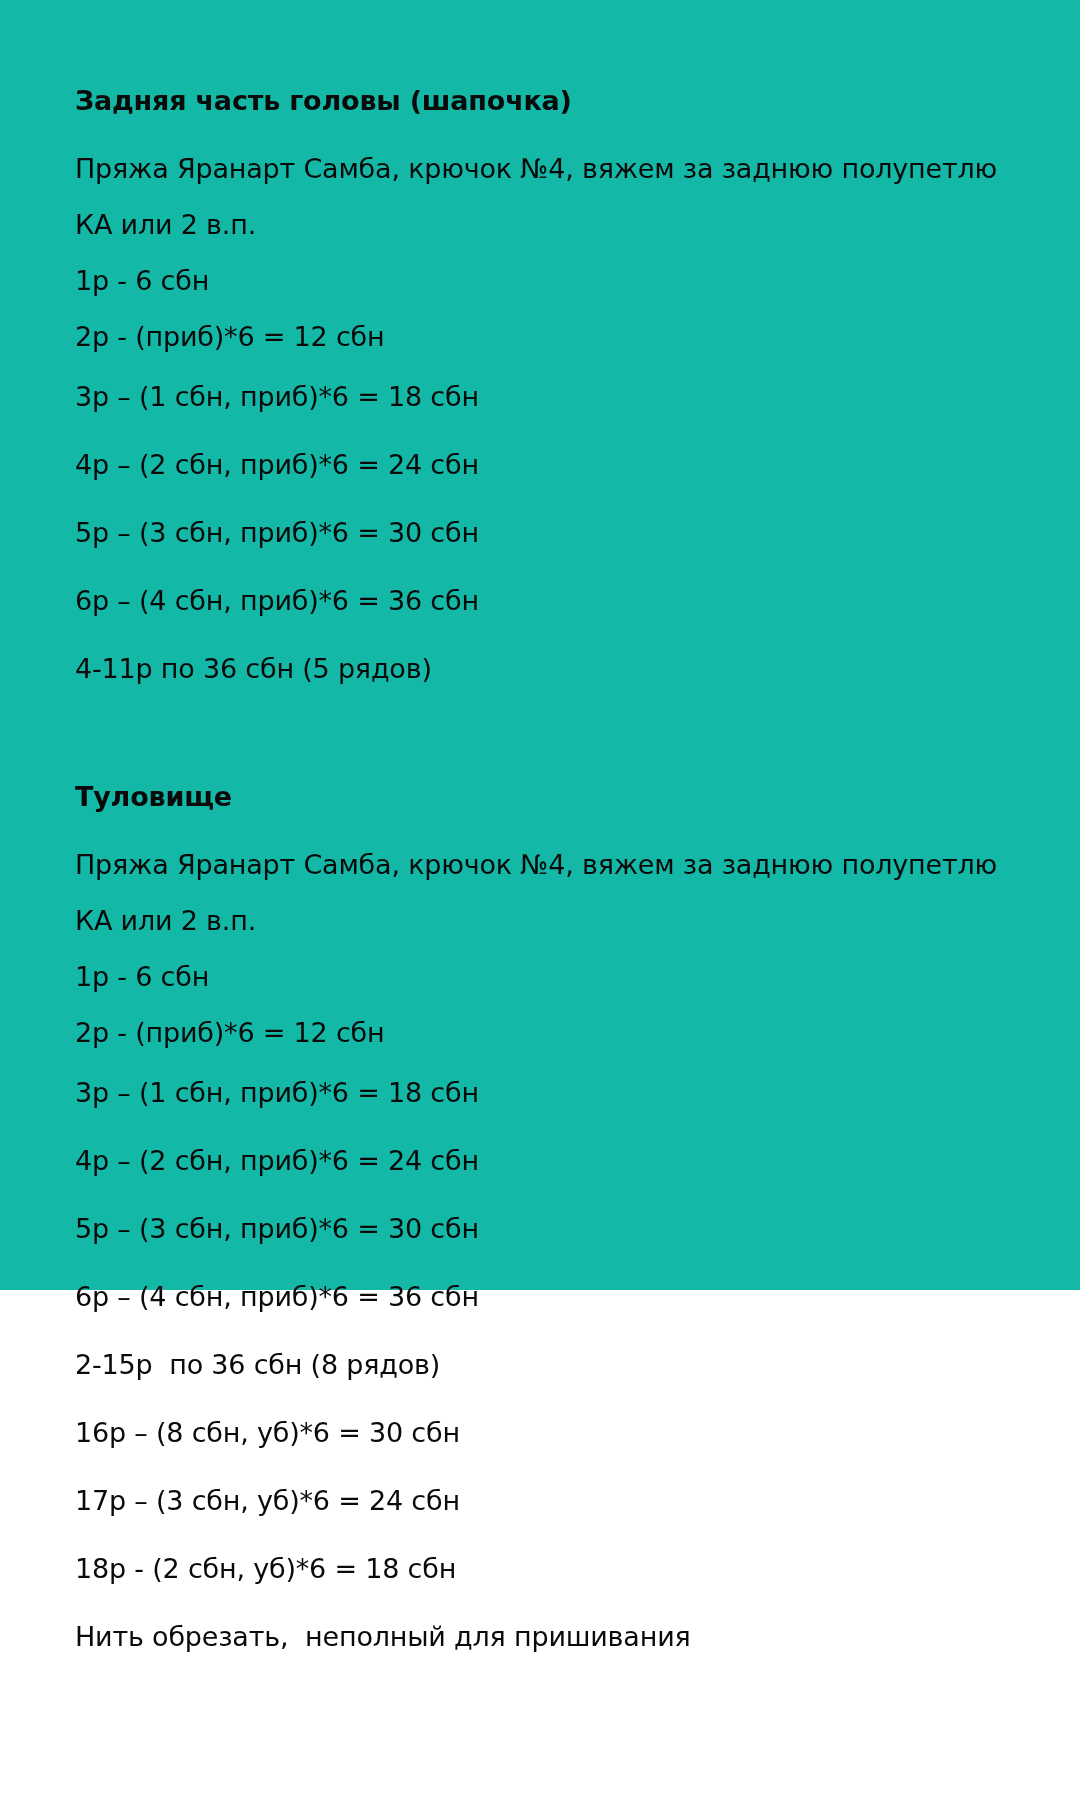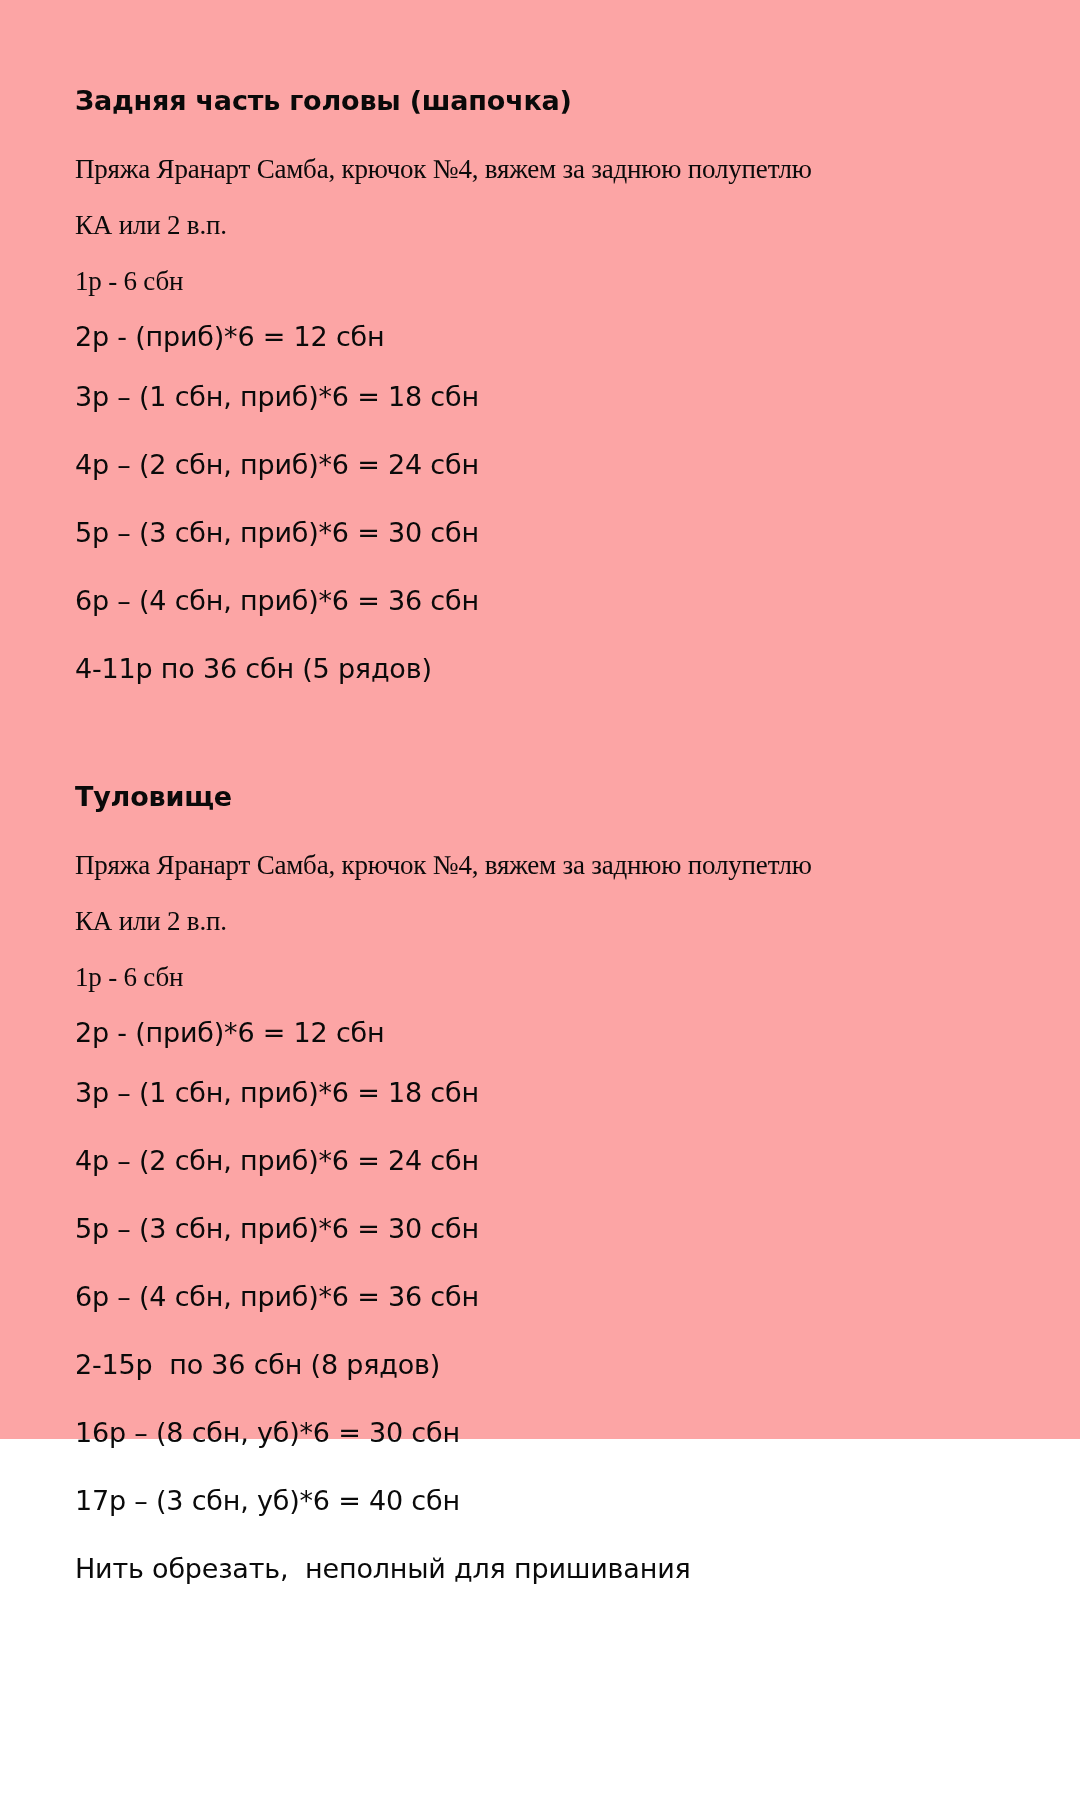"Задняя часть головы (шапочка)" .page { background: #fca5a5 -> #14b8a6; height: 1439px -> 1290px }
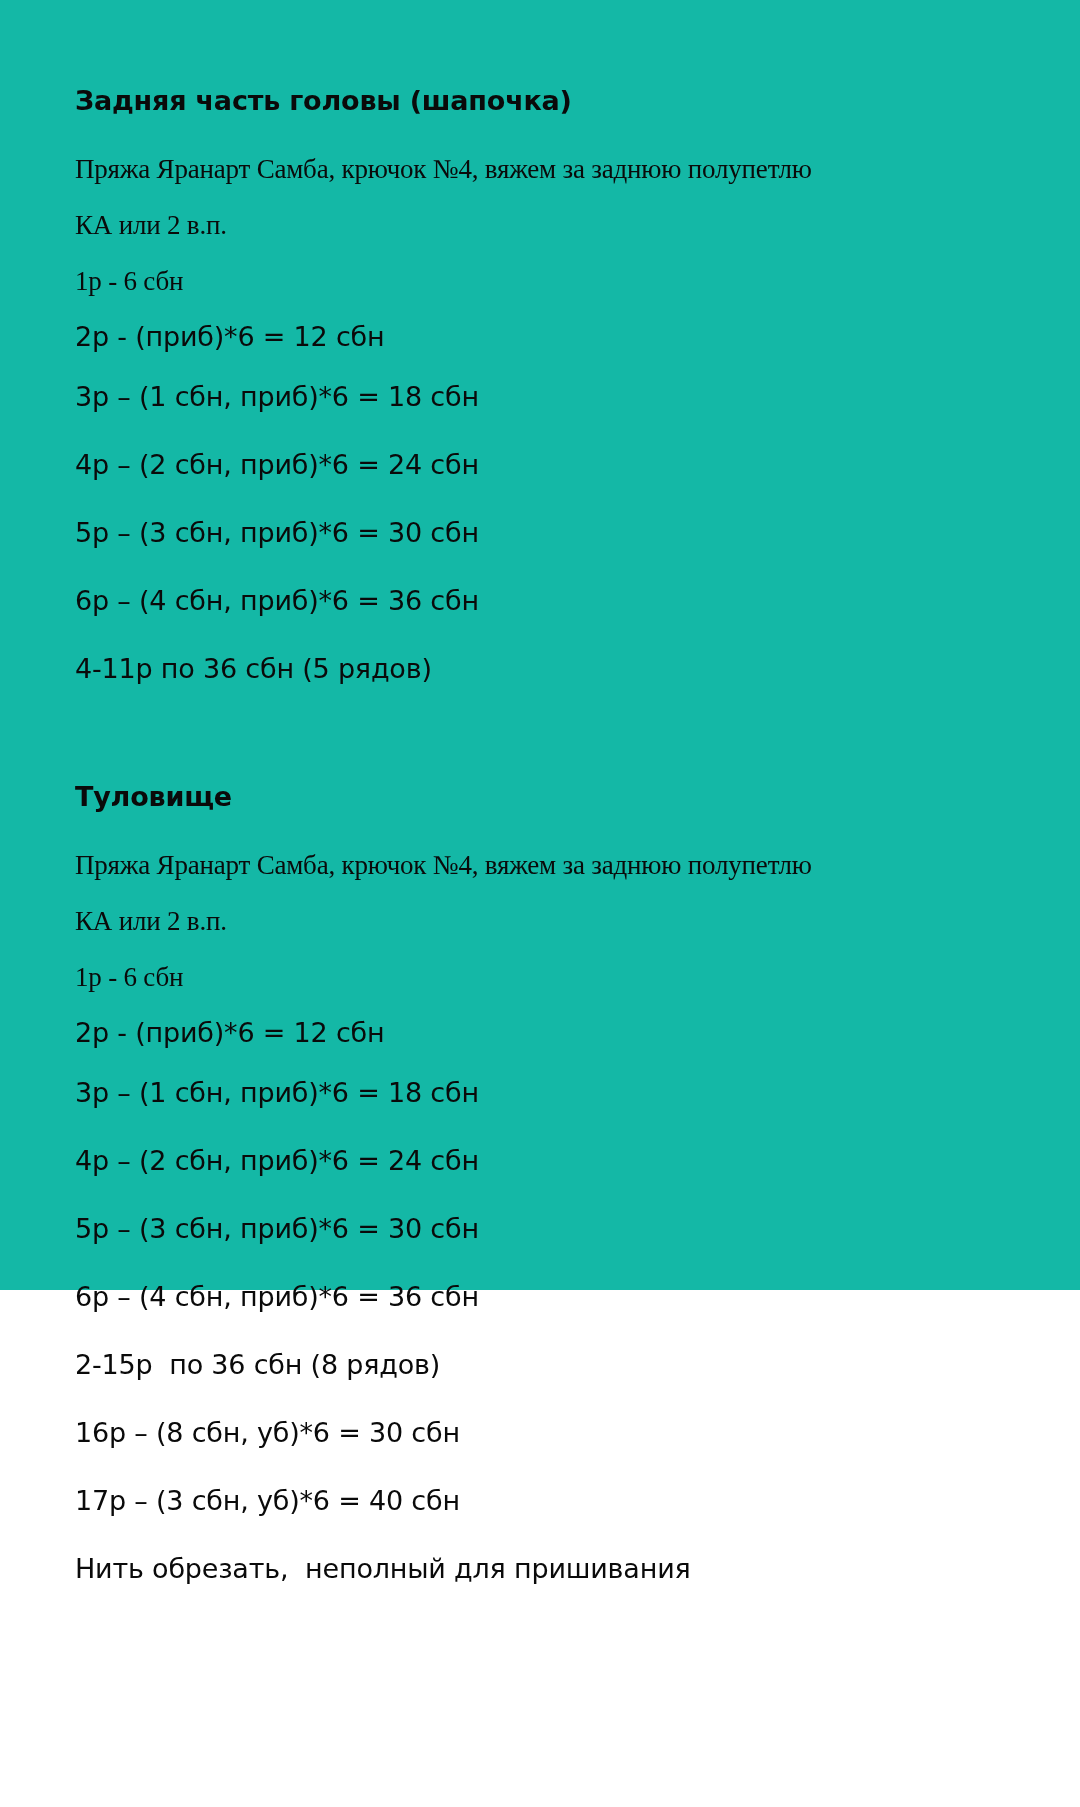"Пряжа Яранарт Самба, крючок №4," .gap-s { font-family: Liberation Serif, serif -> none }
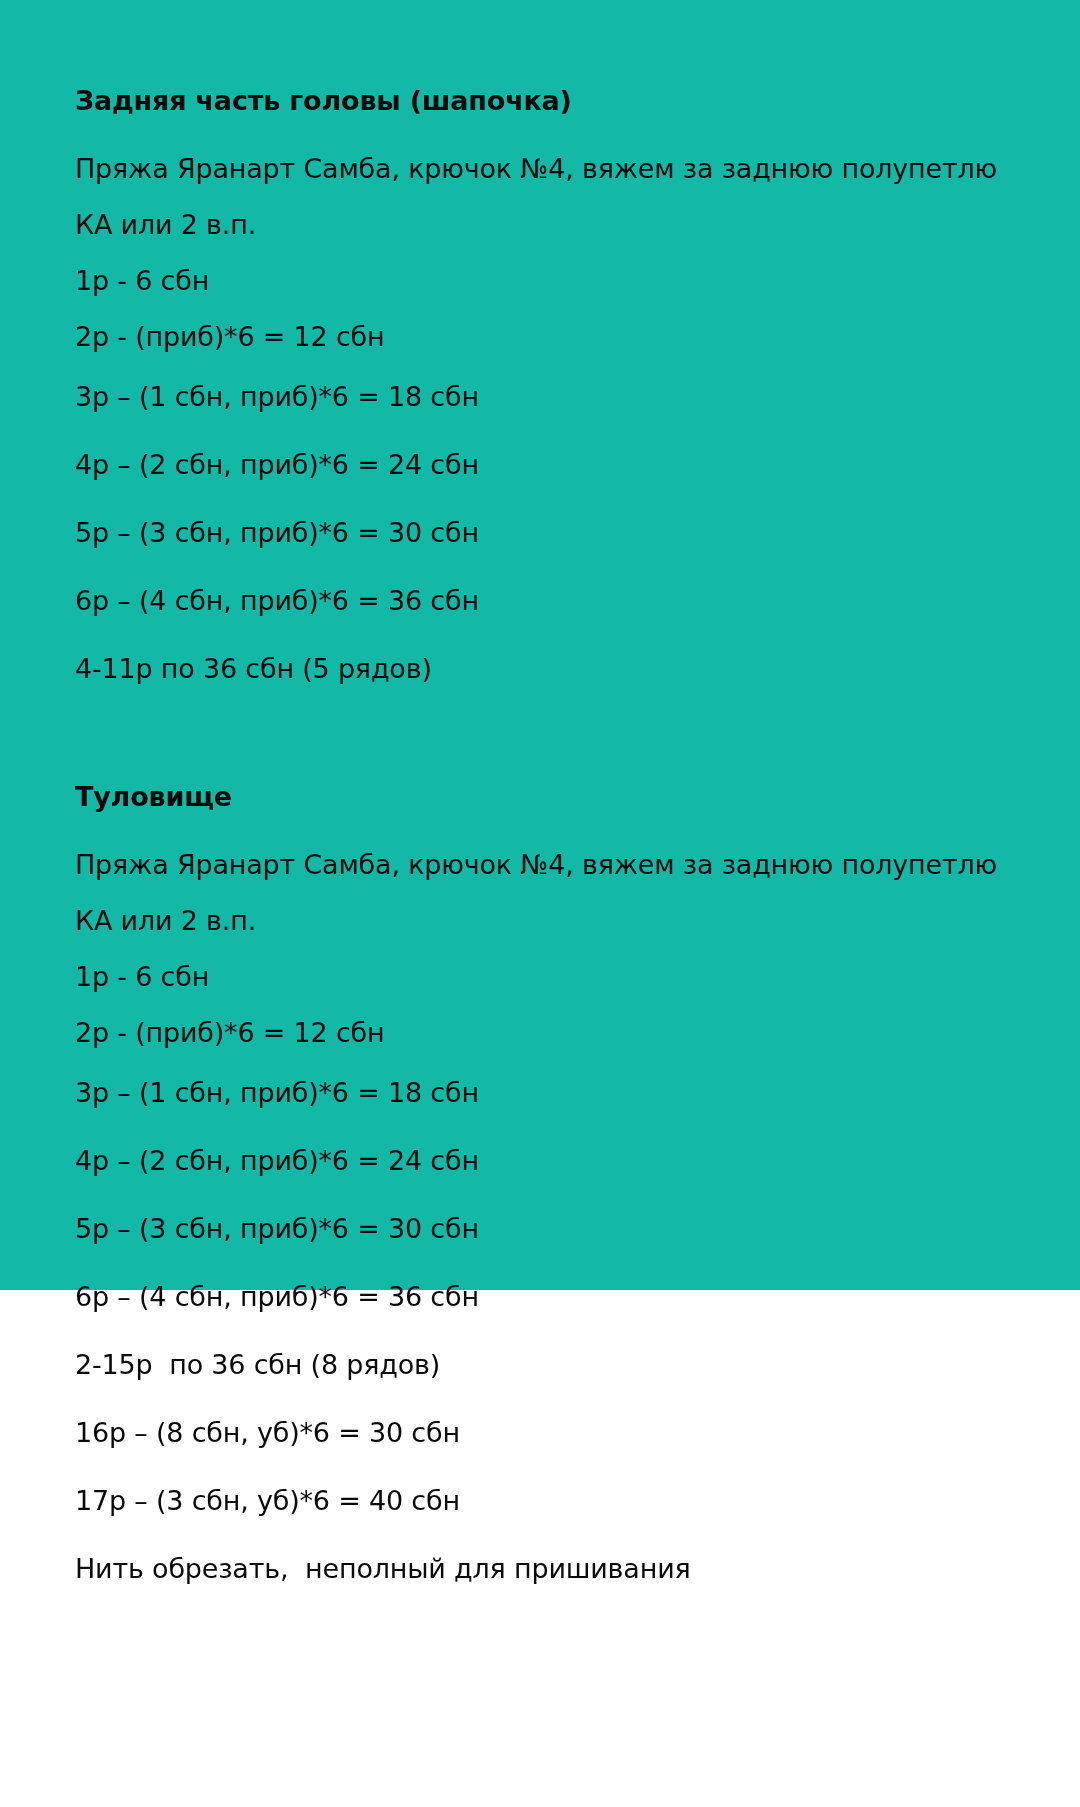"17р – (3 сбн, уб)*6" p.doc-line { text: 40 -> 24 }
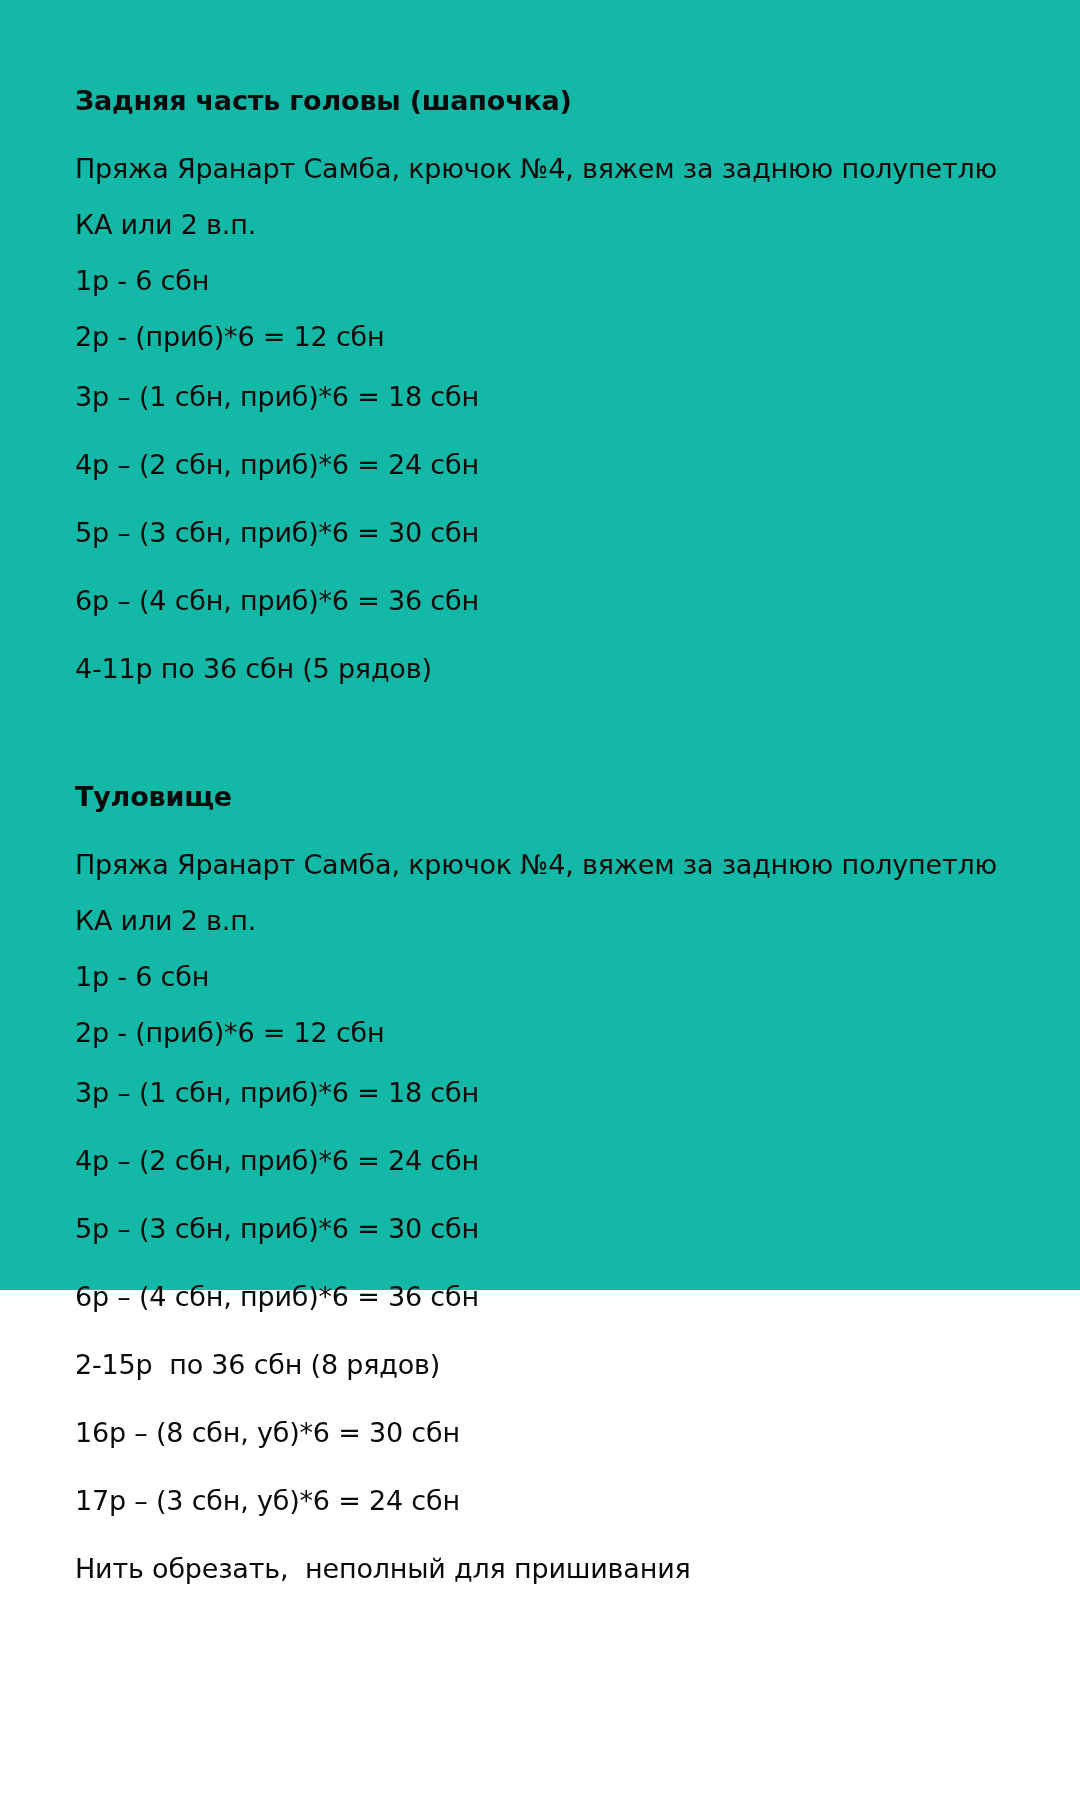"18р - (2 сбн, уб)*6" p.doc-line { html: none -> <p>18р - (2 сбн, уб)*6 = 18 сбн</p> }
